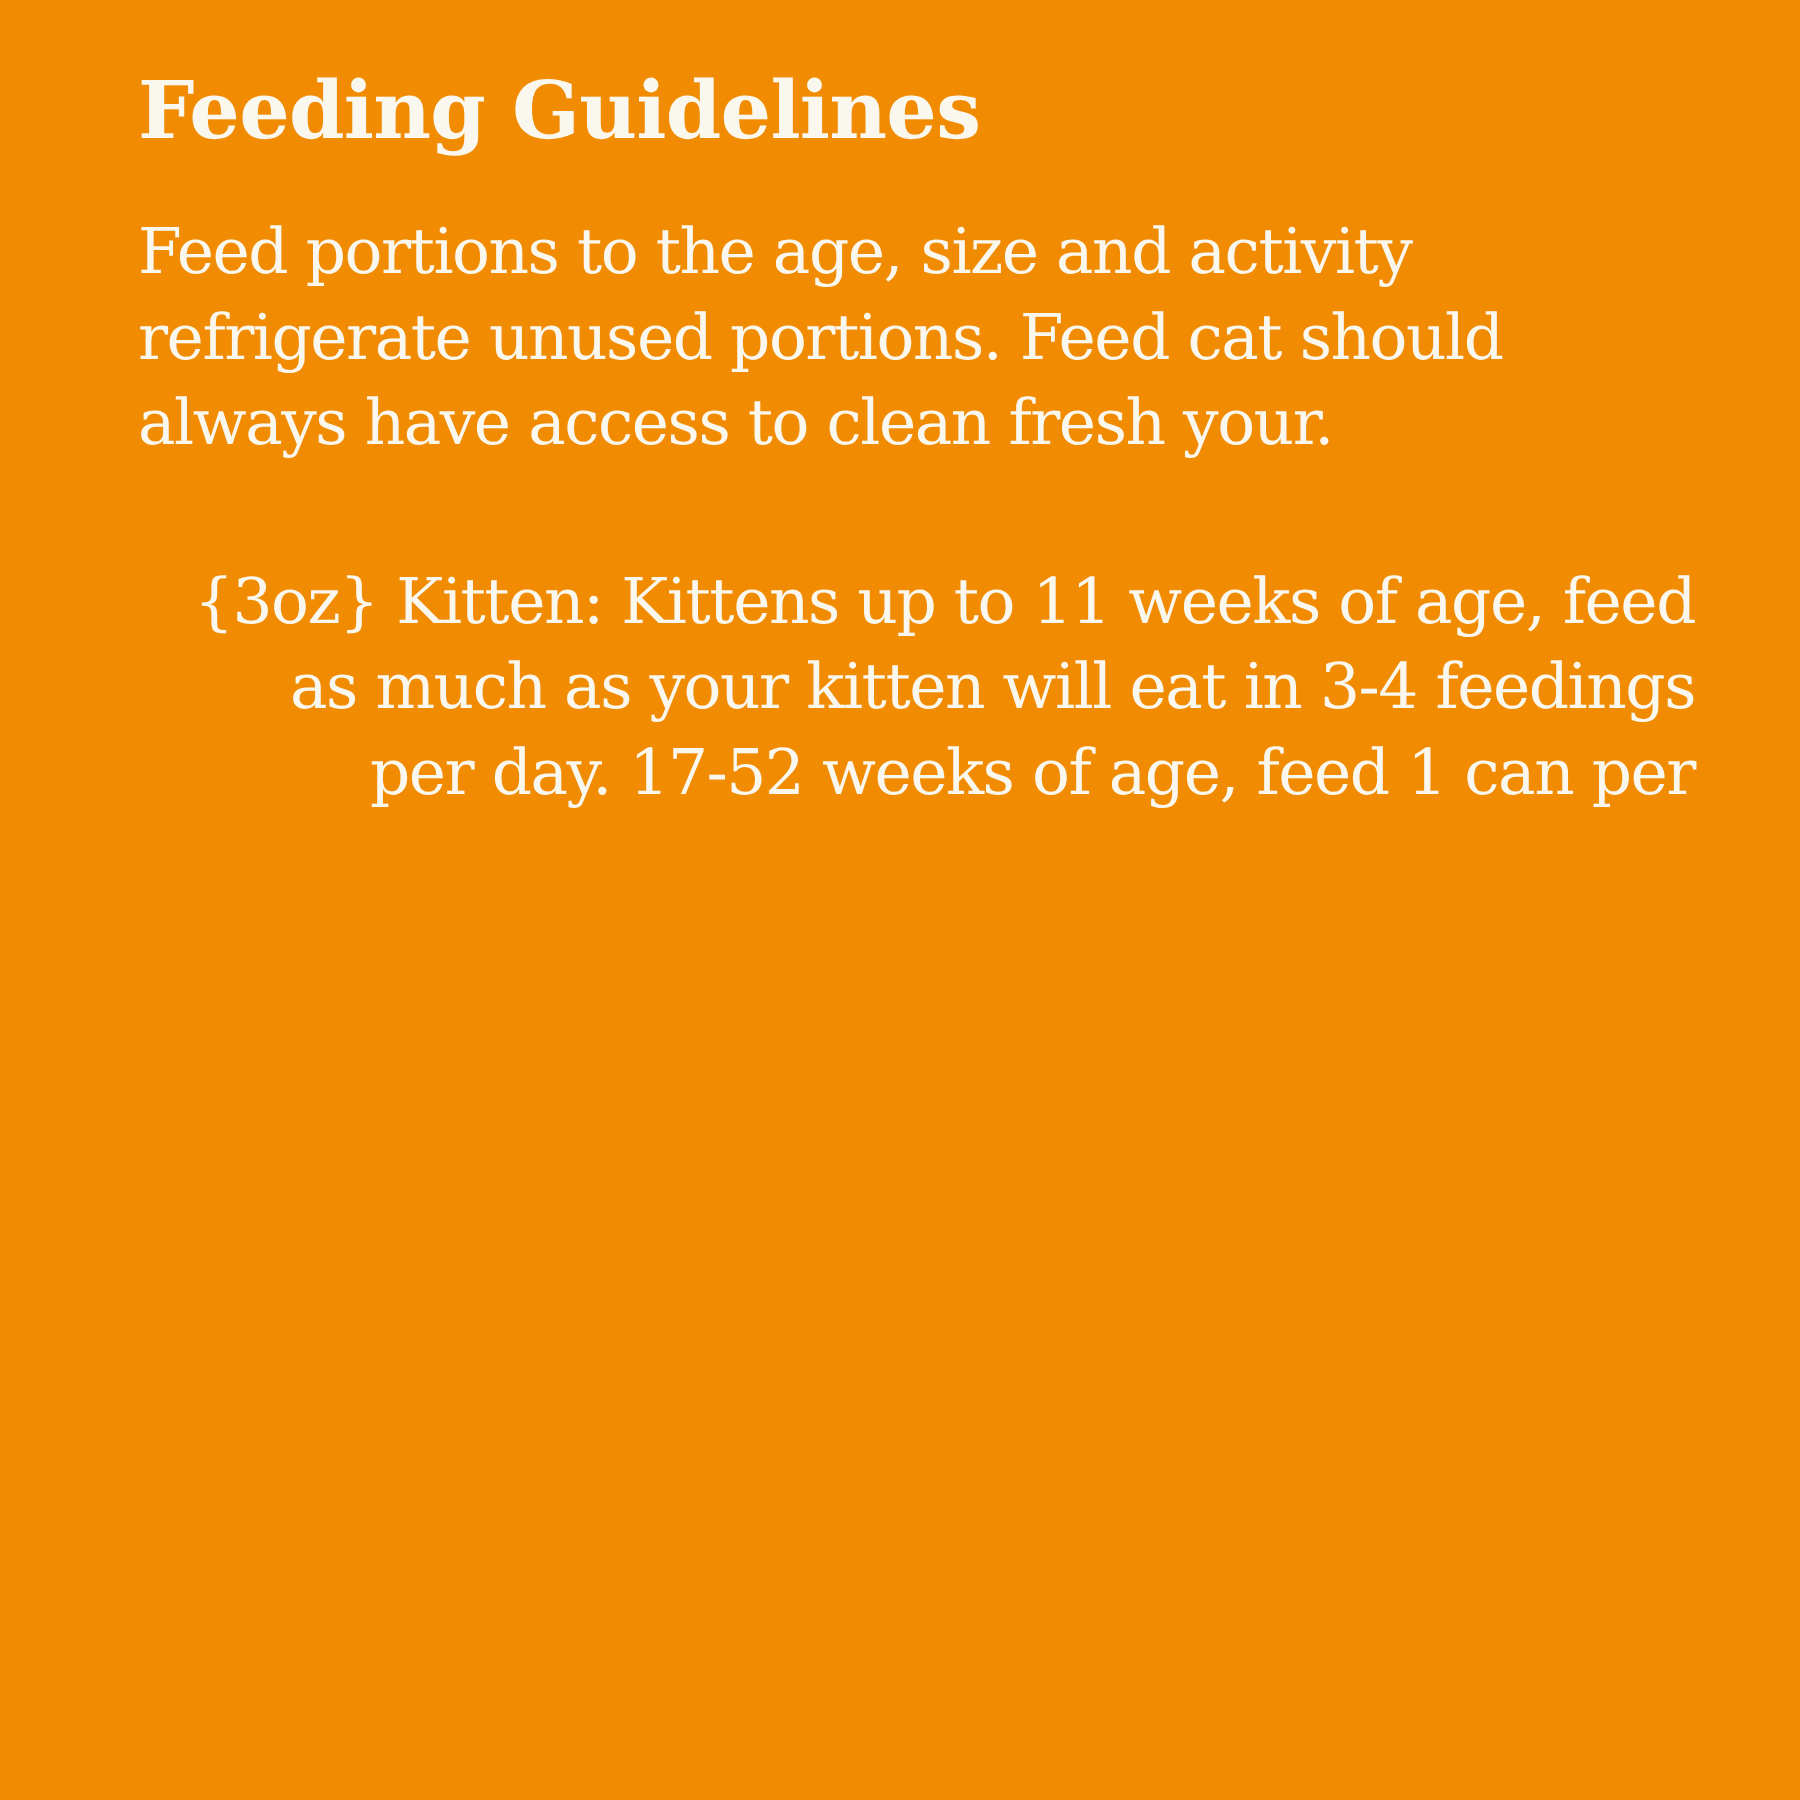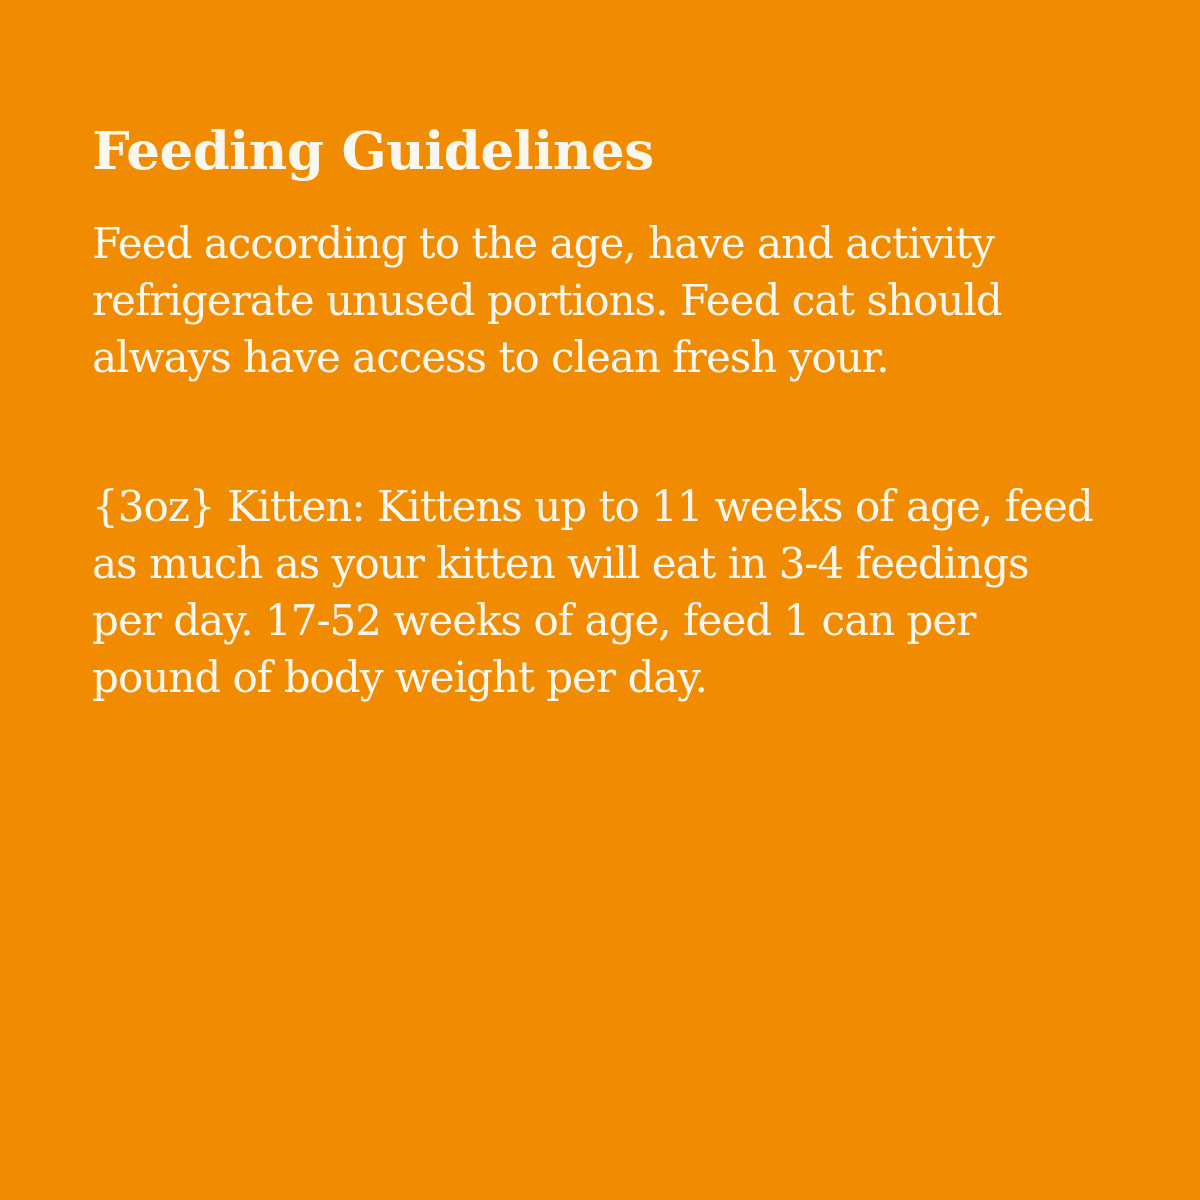"Feeding Guidelines" .panel { padding: 120px 70px 0 92px -> 44px 70px 0 92px }
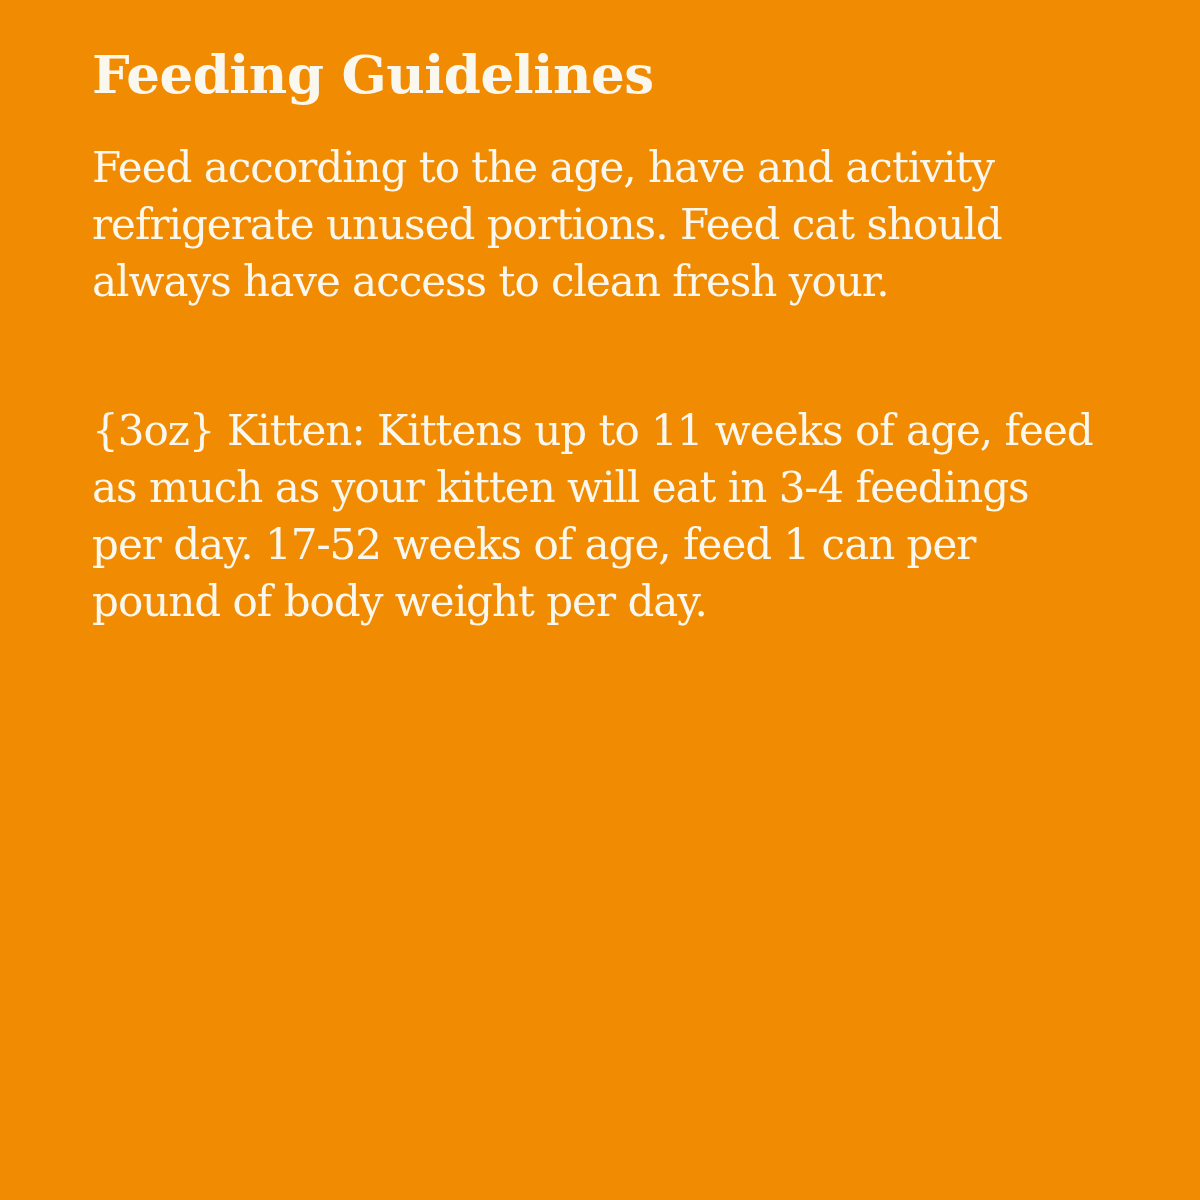"Feed according to the age," div.line { text: according to the age, have -> portions to the age, size }
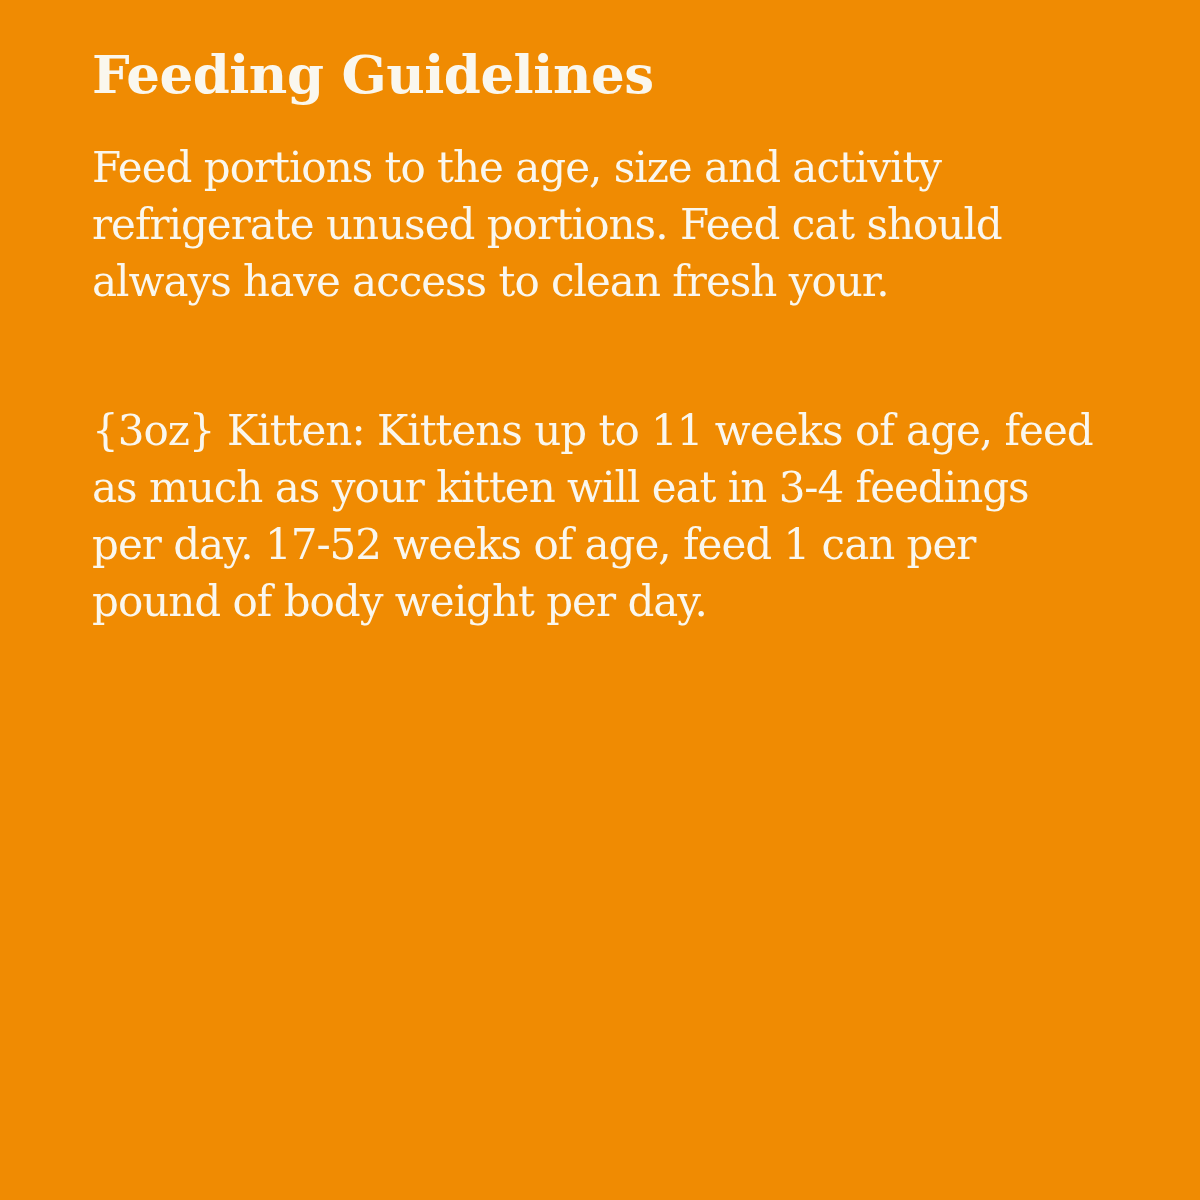"{3oz} Kitten: Kittens up to" .para + .para { margin-top: 92px -> 62px; text-align: none -> right }
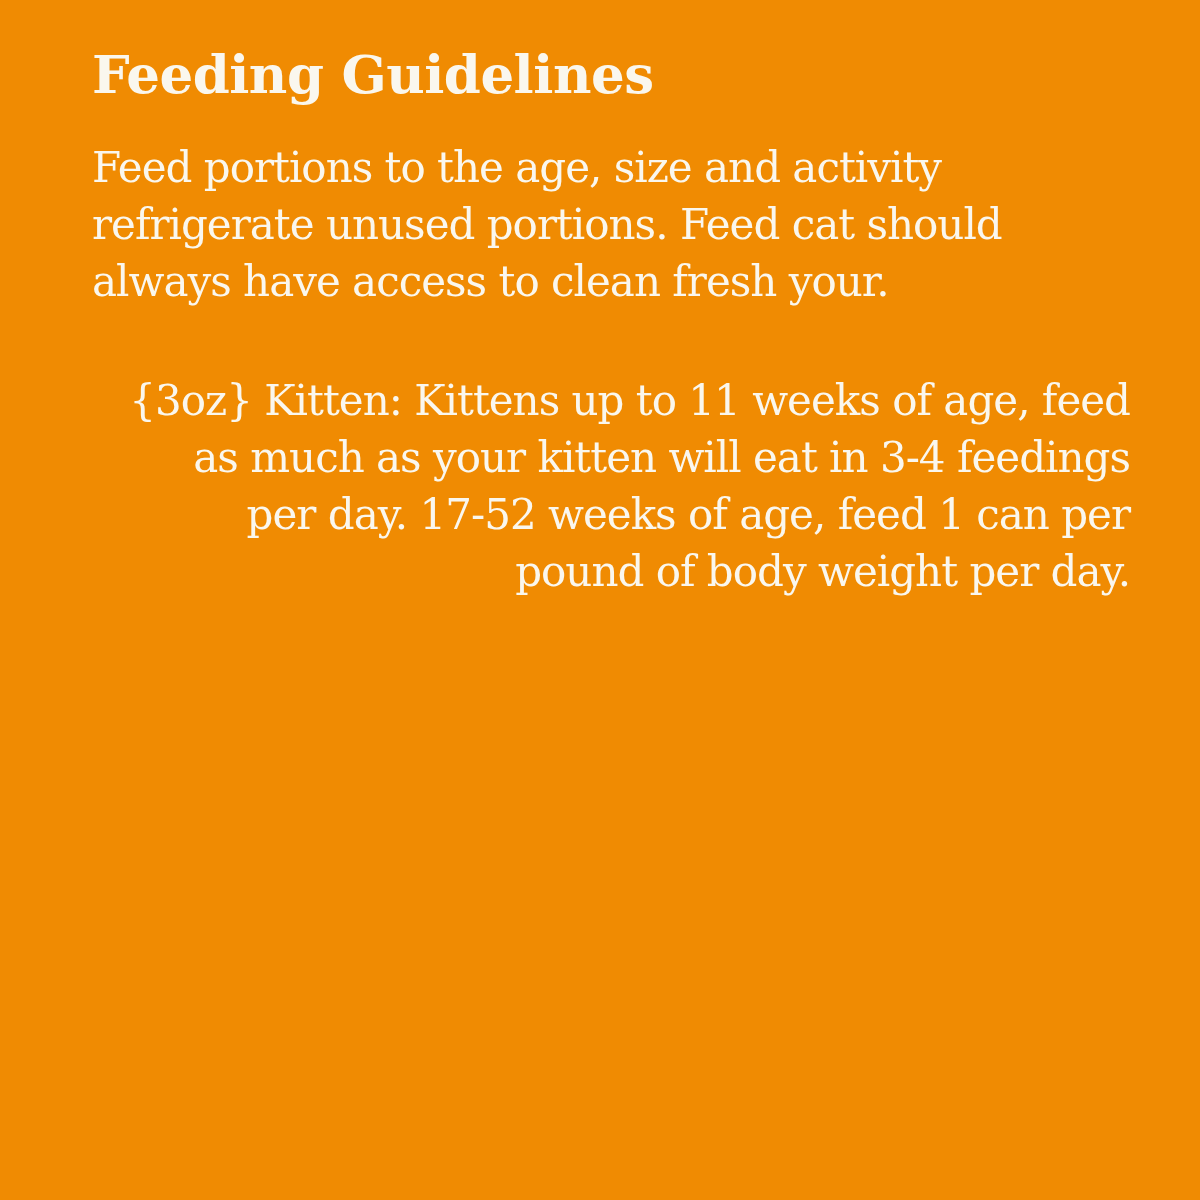"pound of body weight per" div.line { html: <div>pound of body weight per day.</div> -> none }
